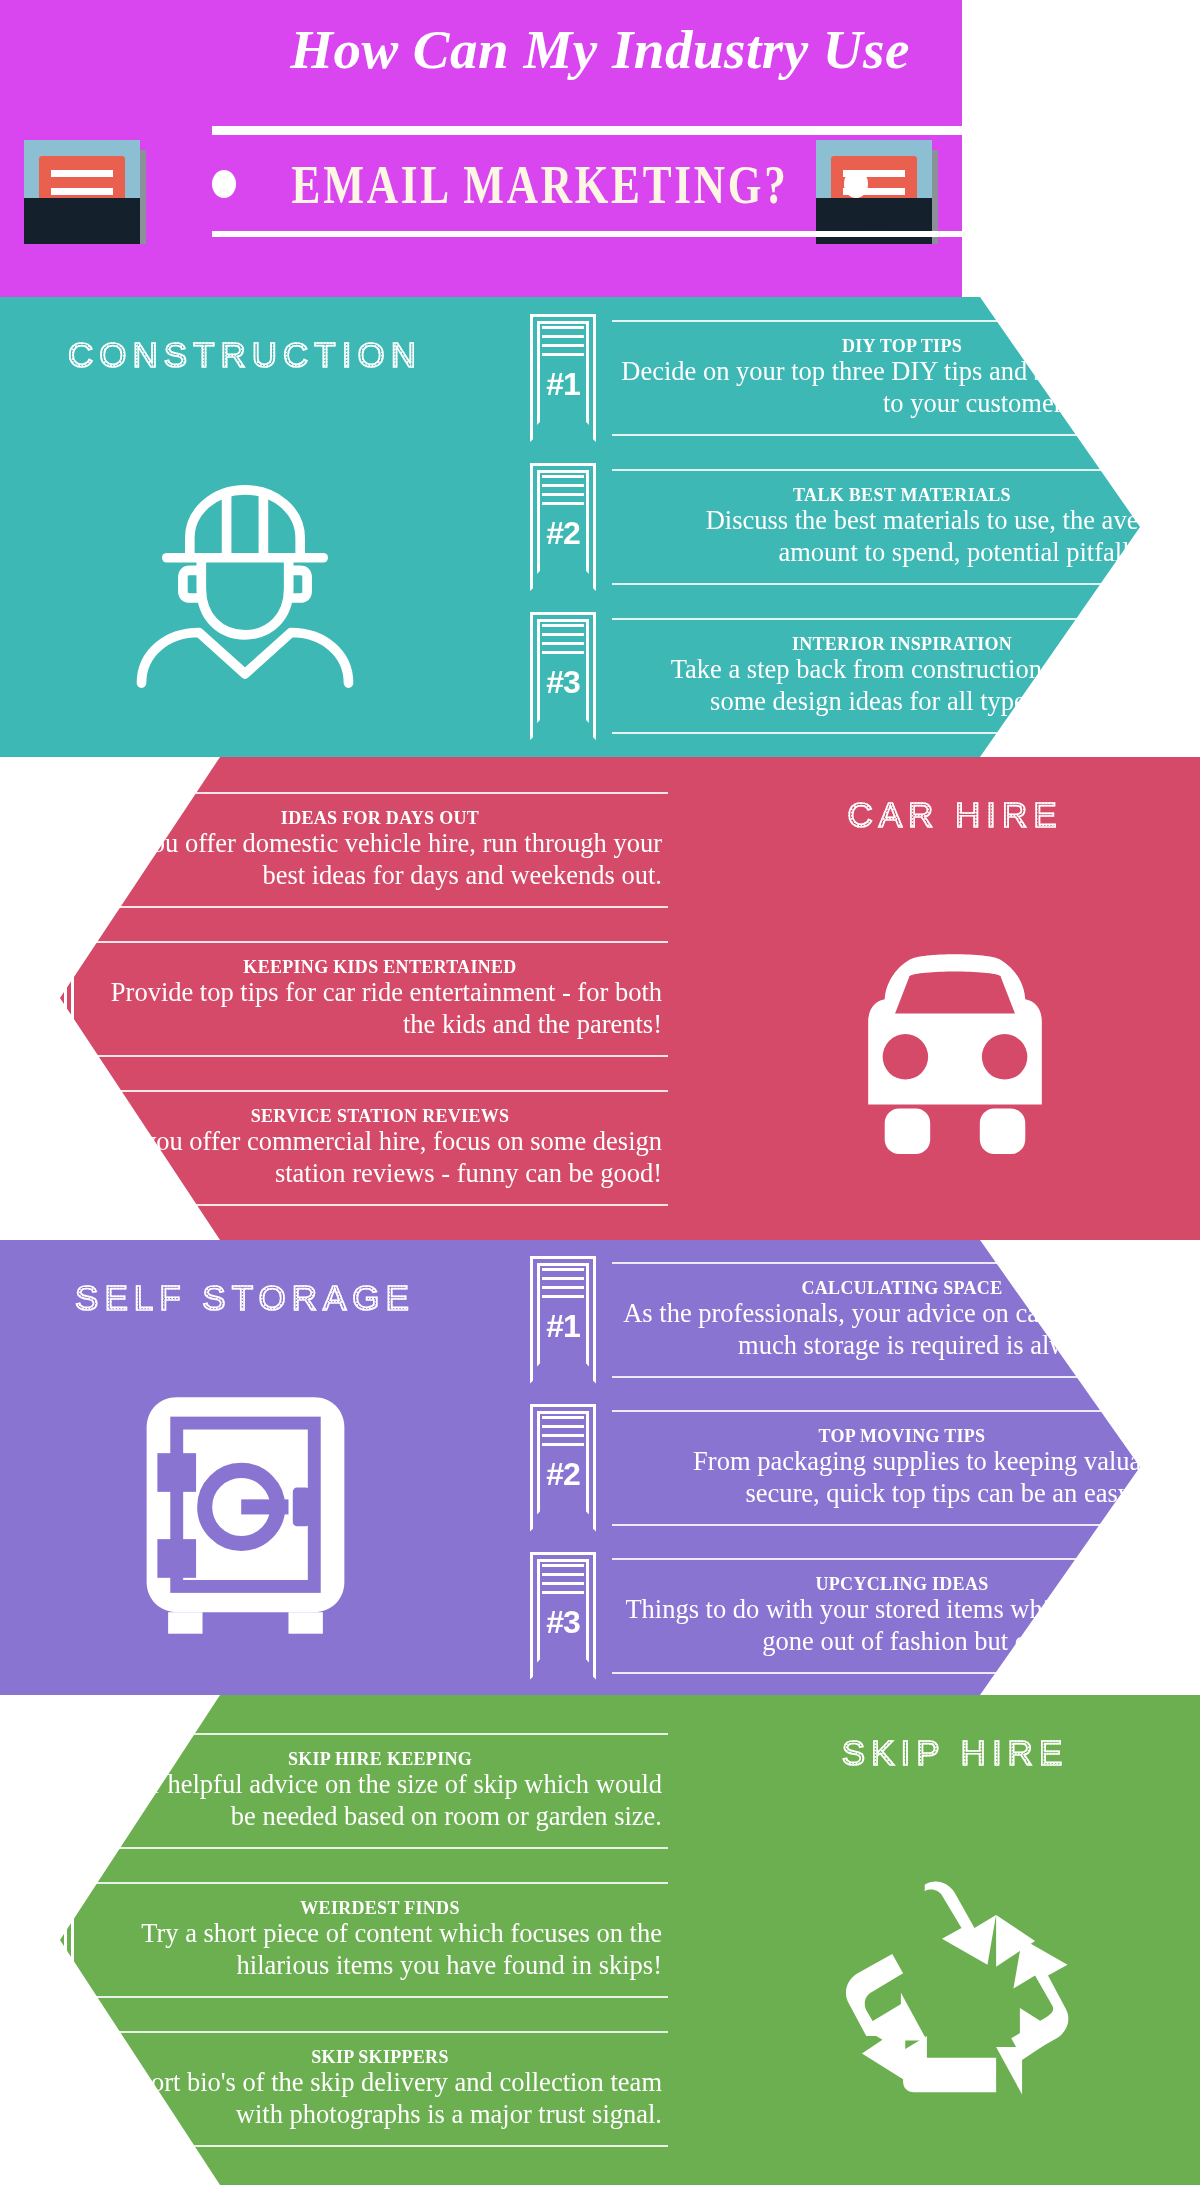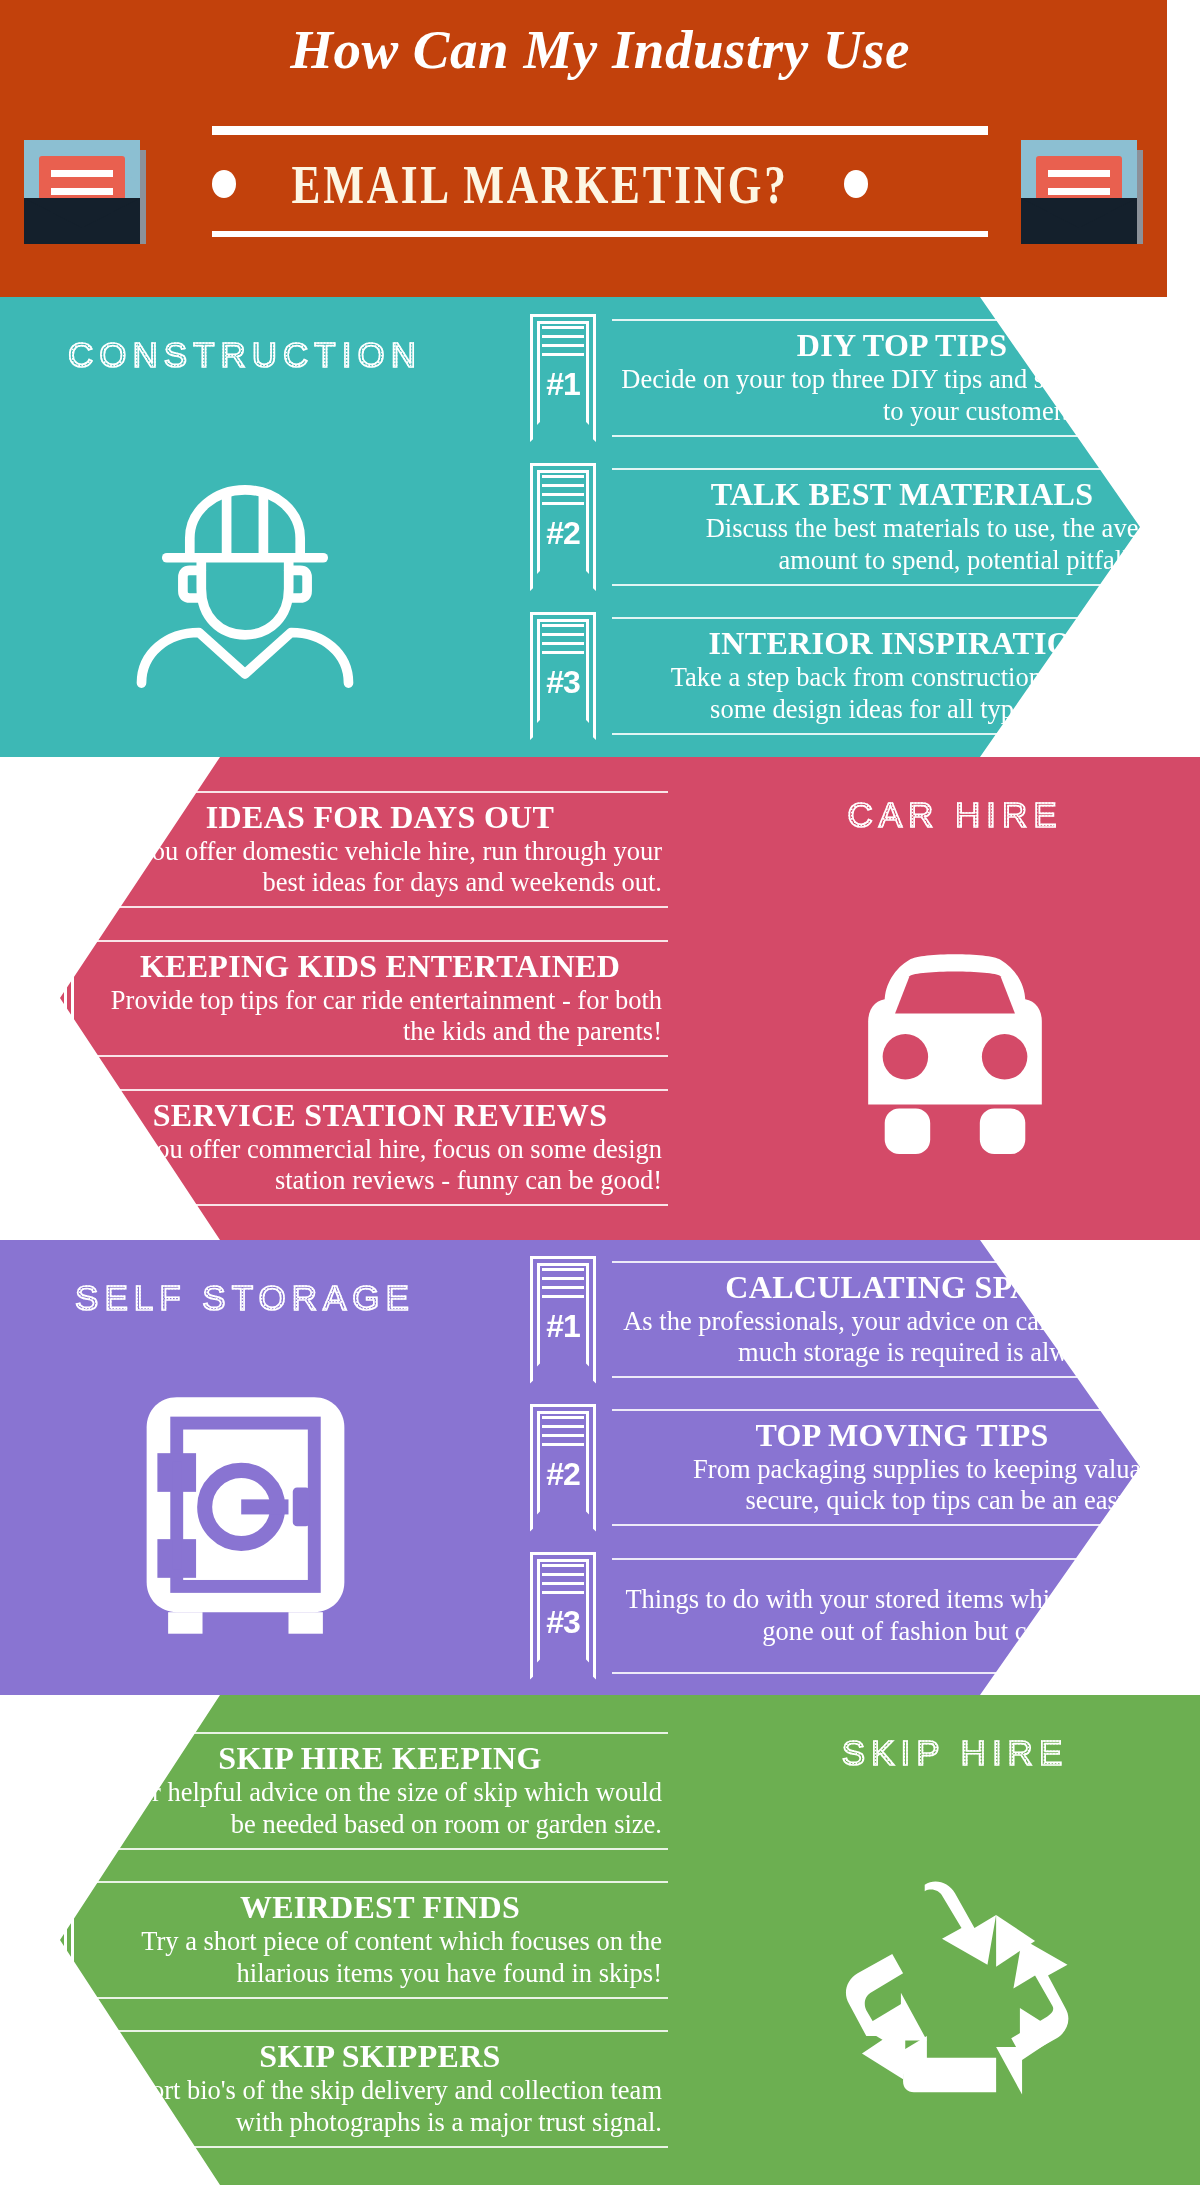"How Can My Industry Use" .header { background: #c2410c -> #d946ef; width: 1167px -> 962px }
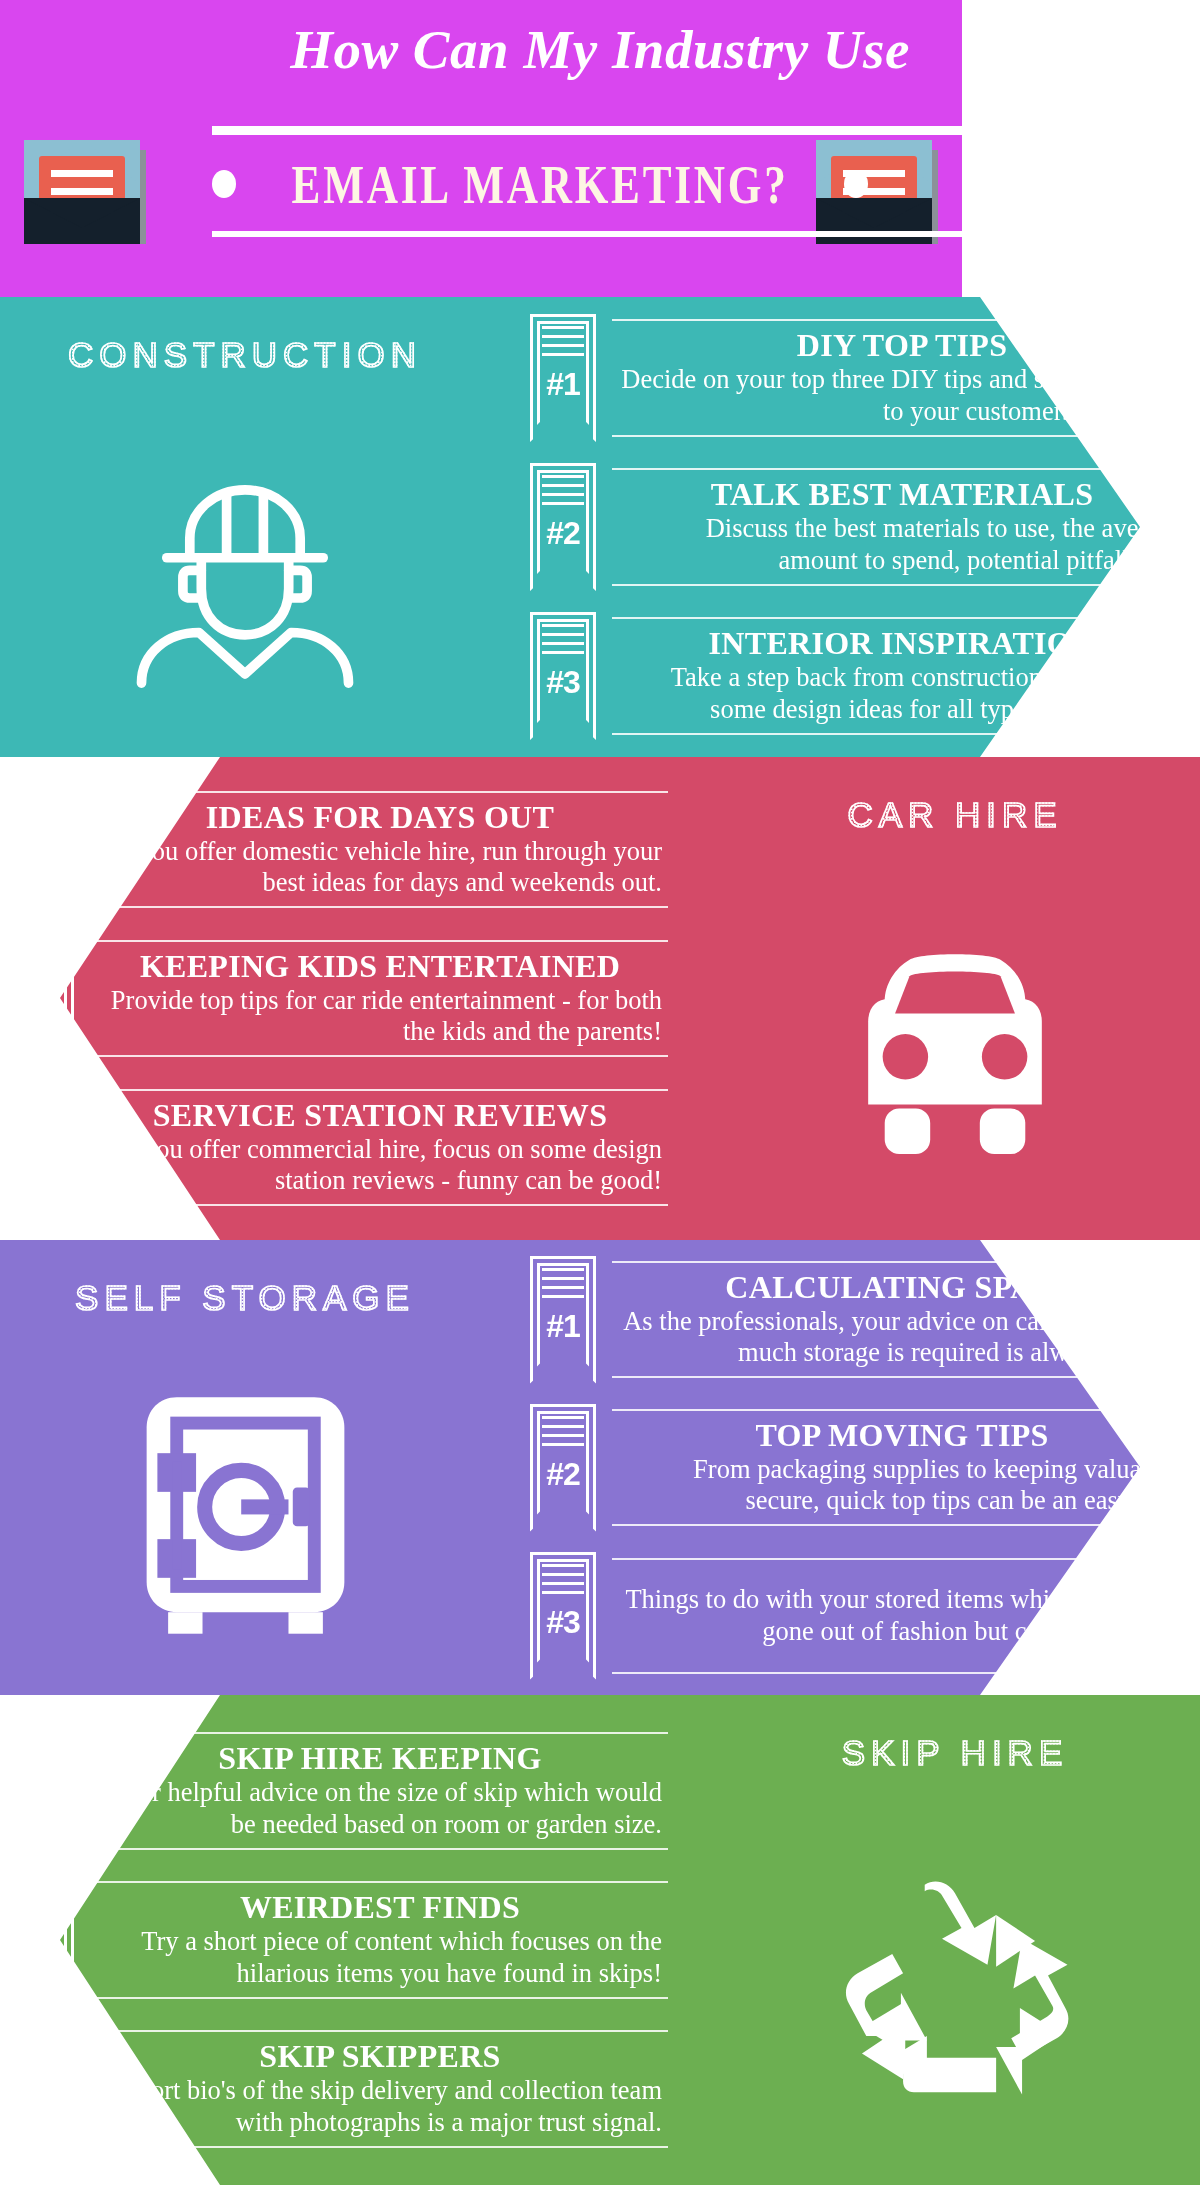"DIY TOP TIPS" .tip-title { font-size: 32px -> 18px }
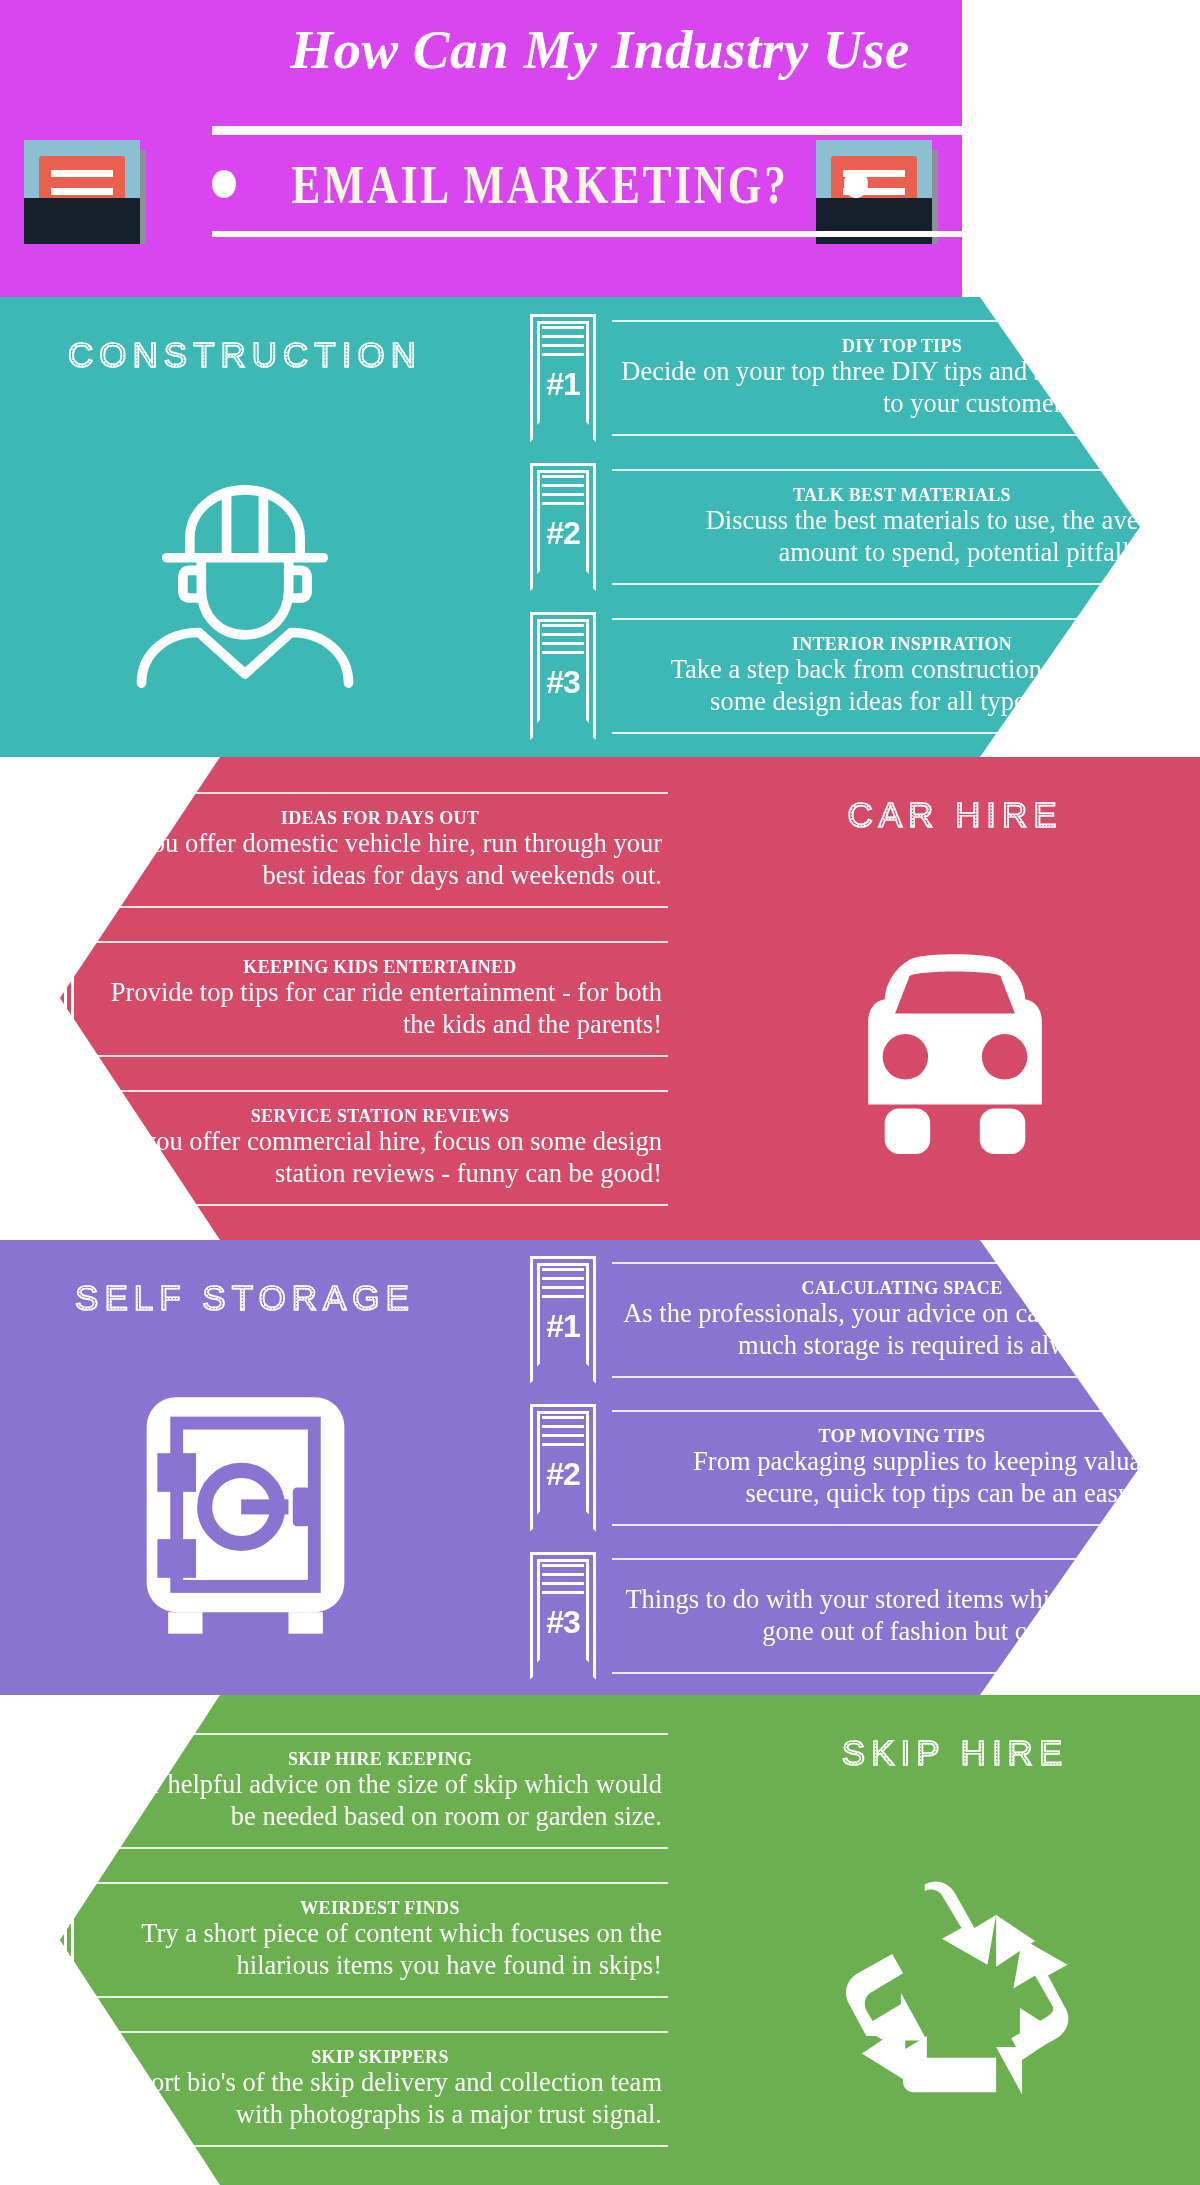"UPCYCLING IDEAS" div.tip-title { html: none -> <div>UPCYCLING IDEAS</div> }
